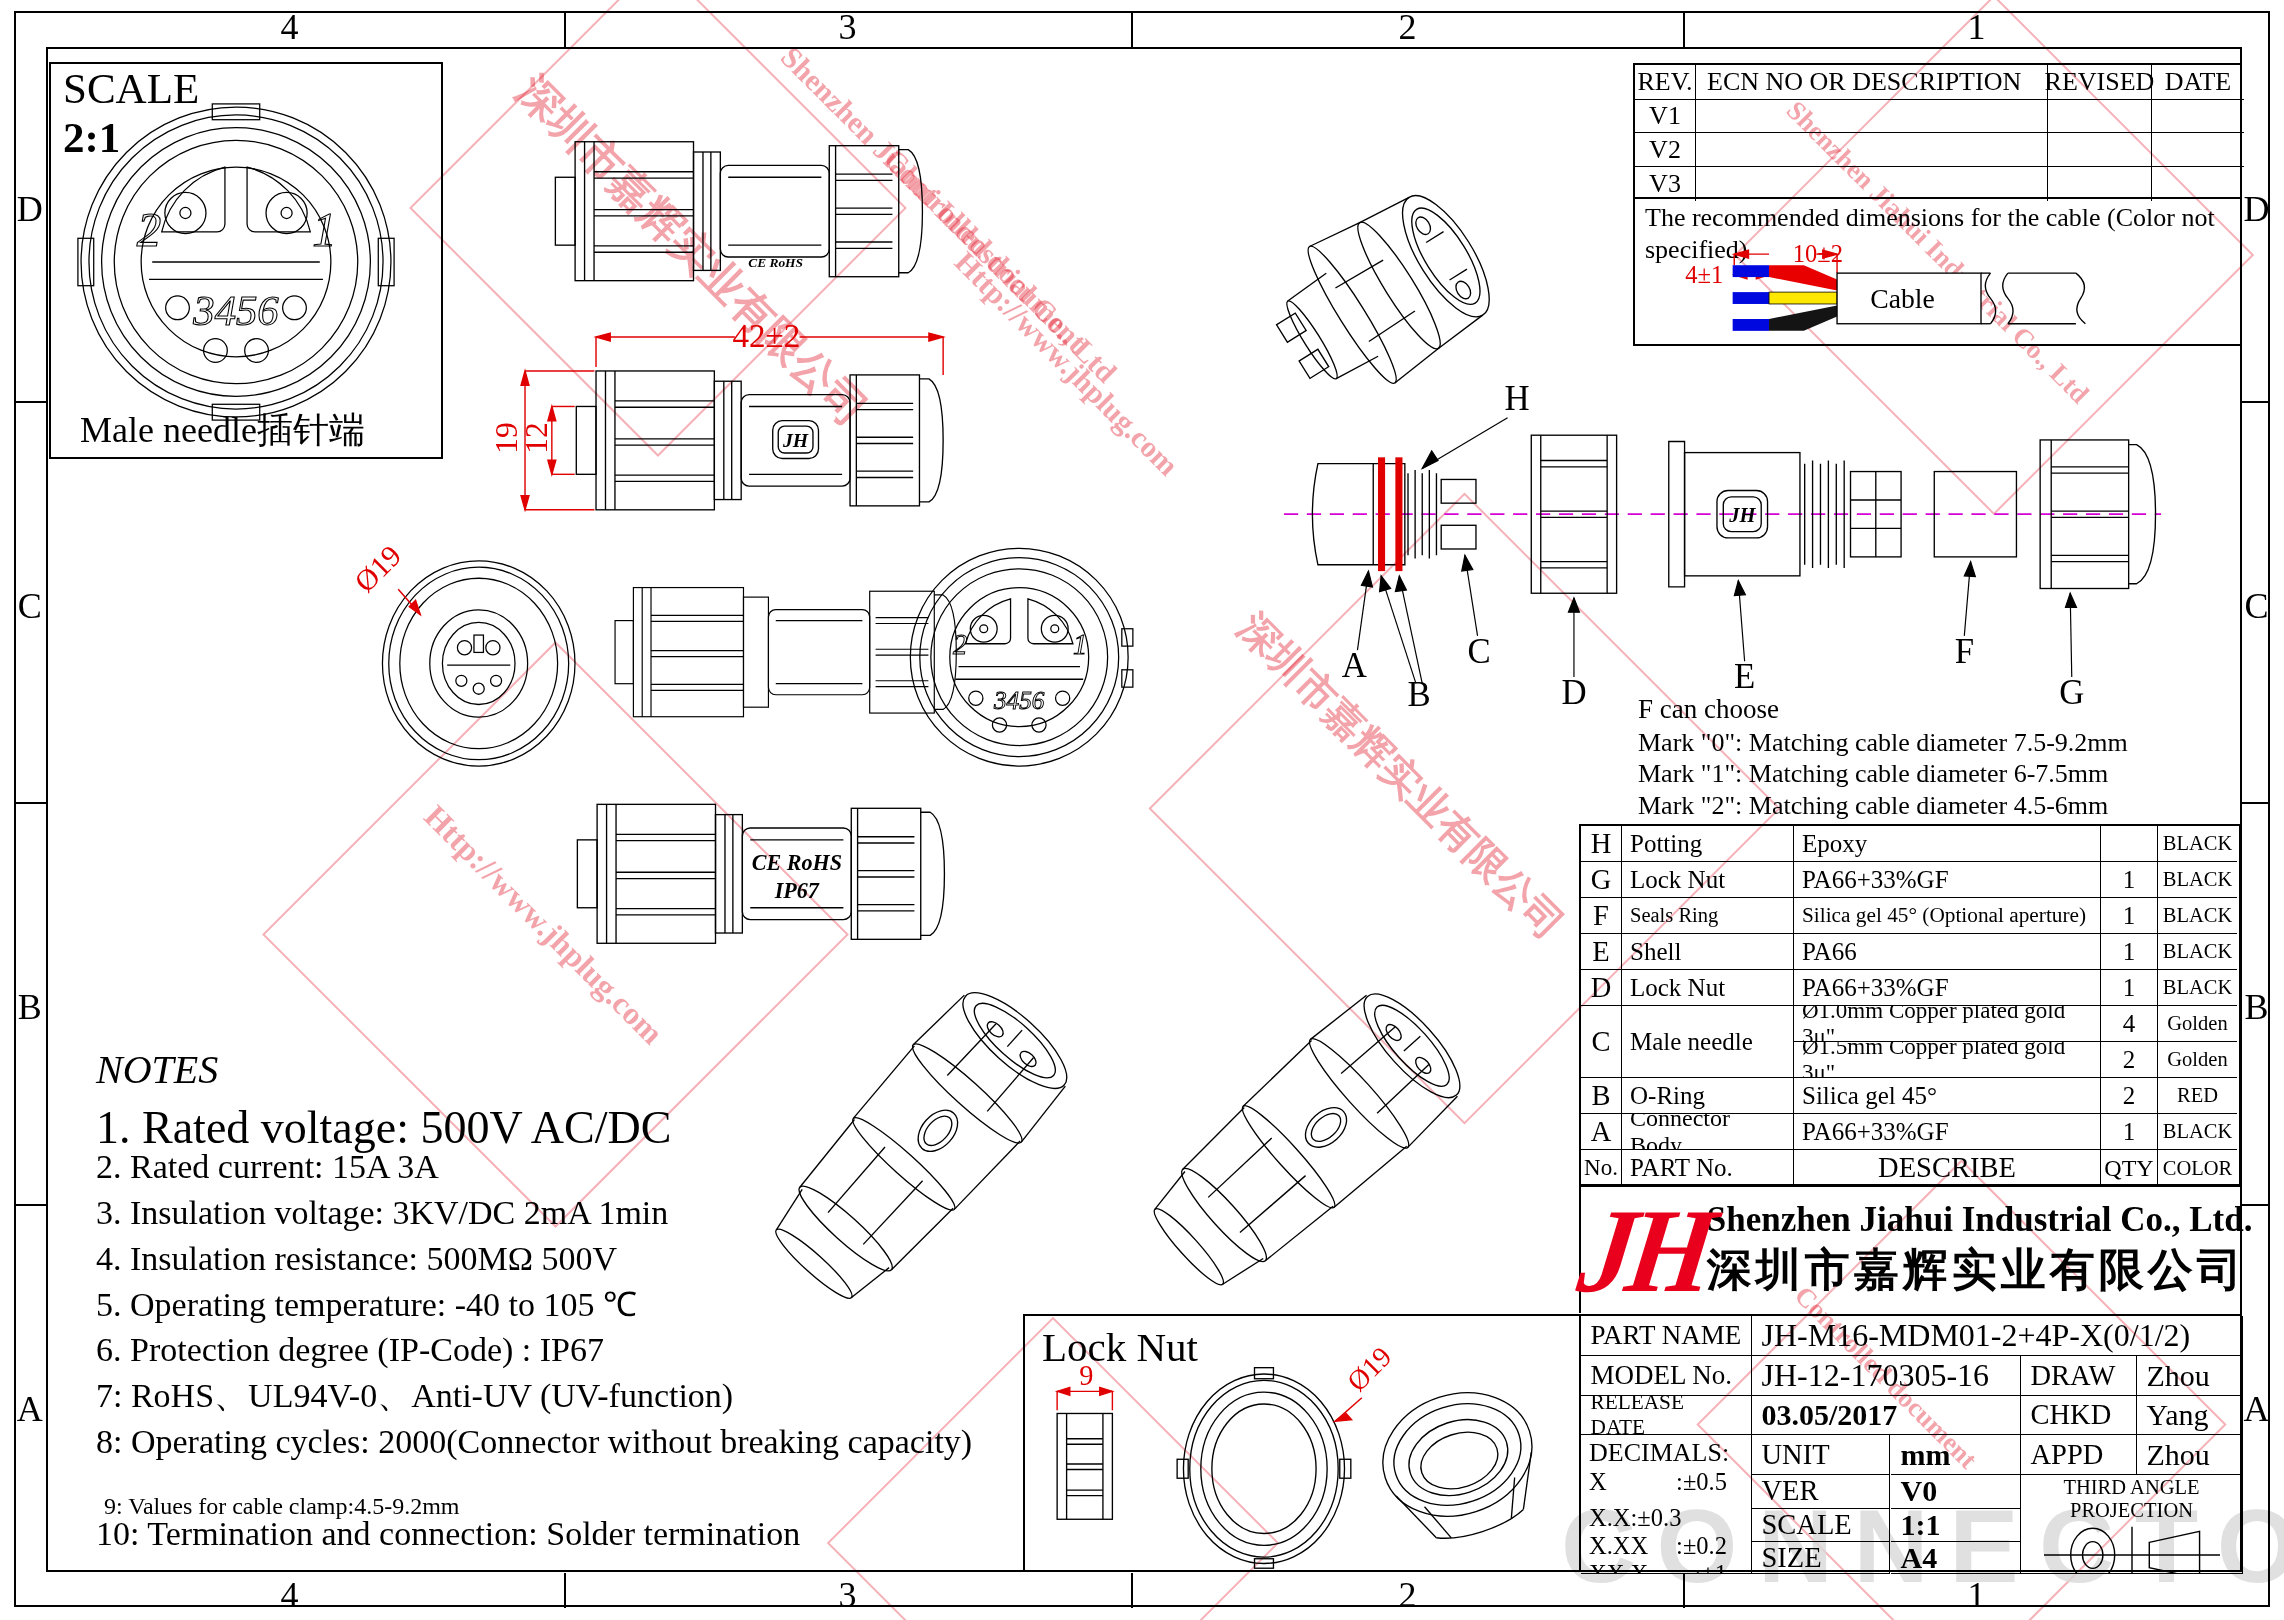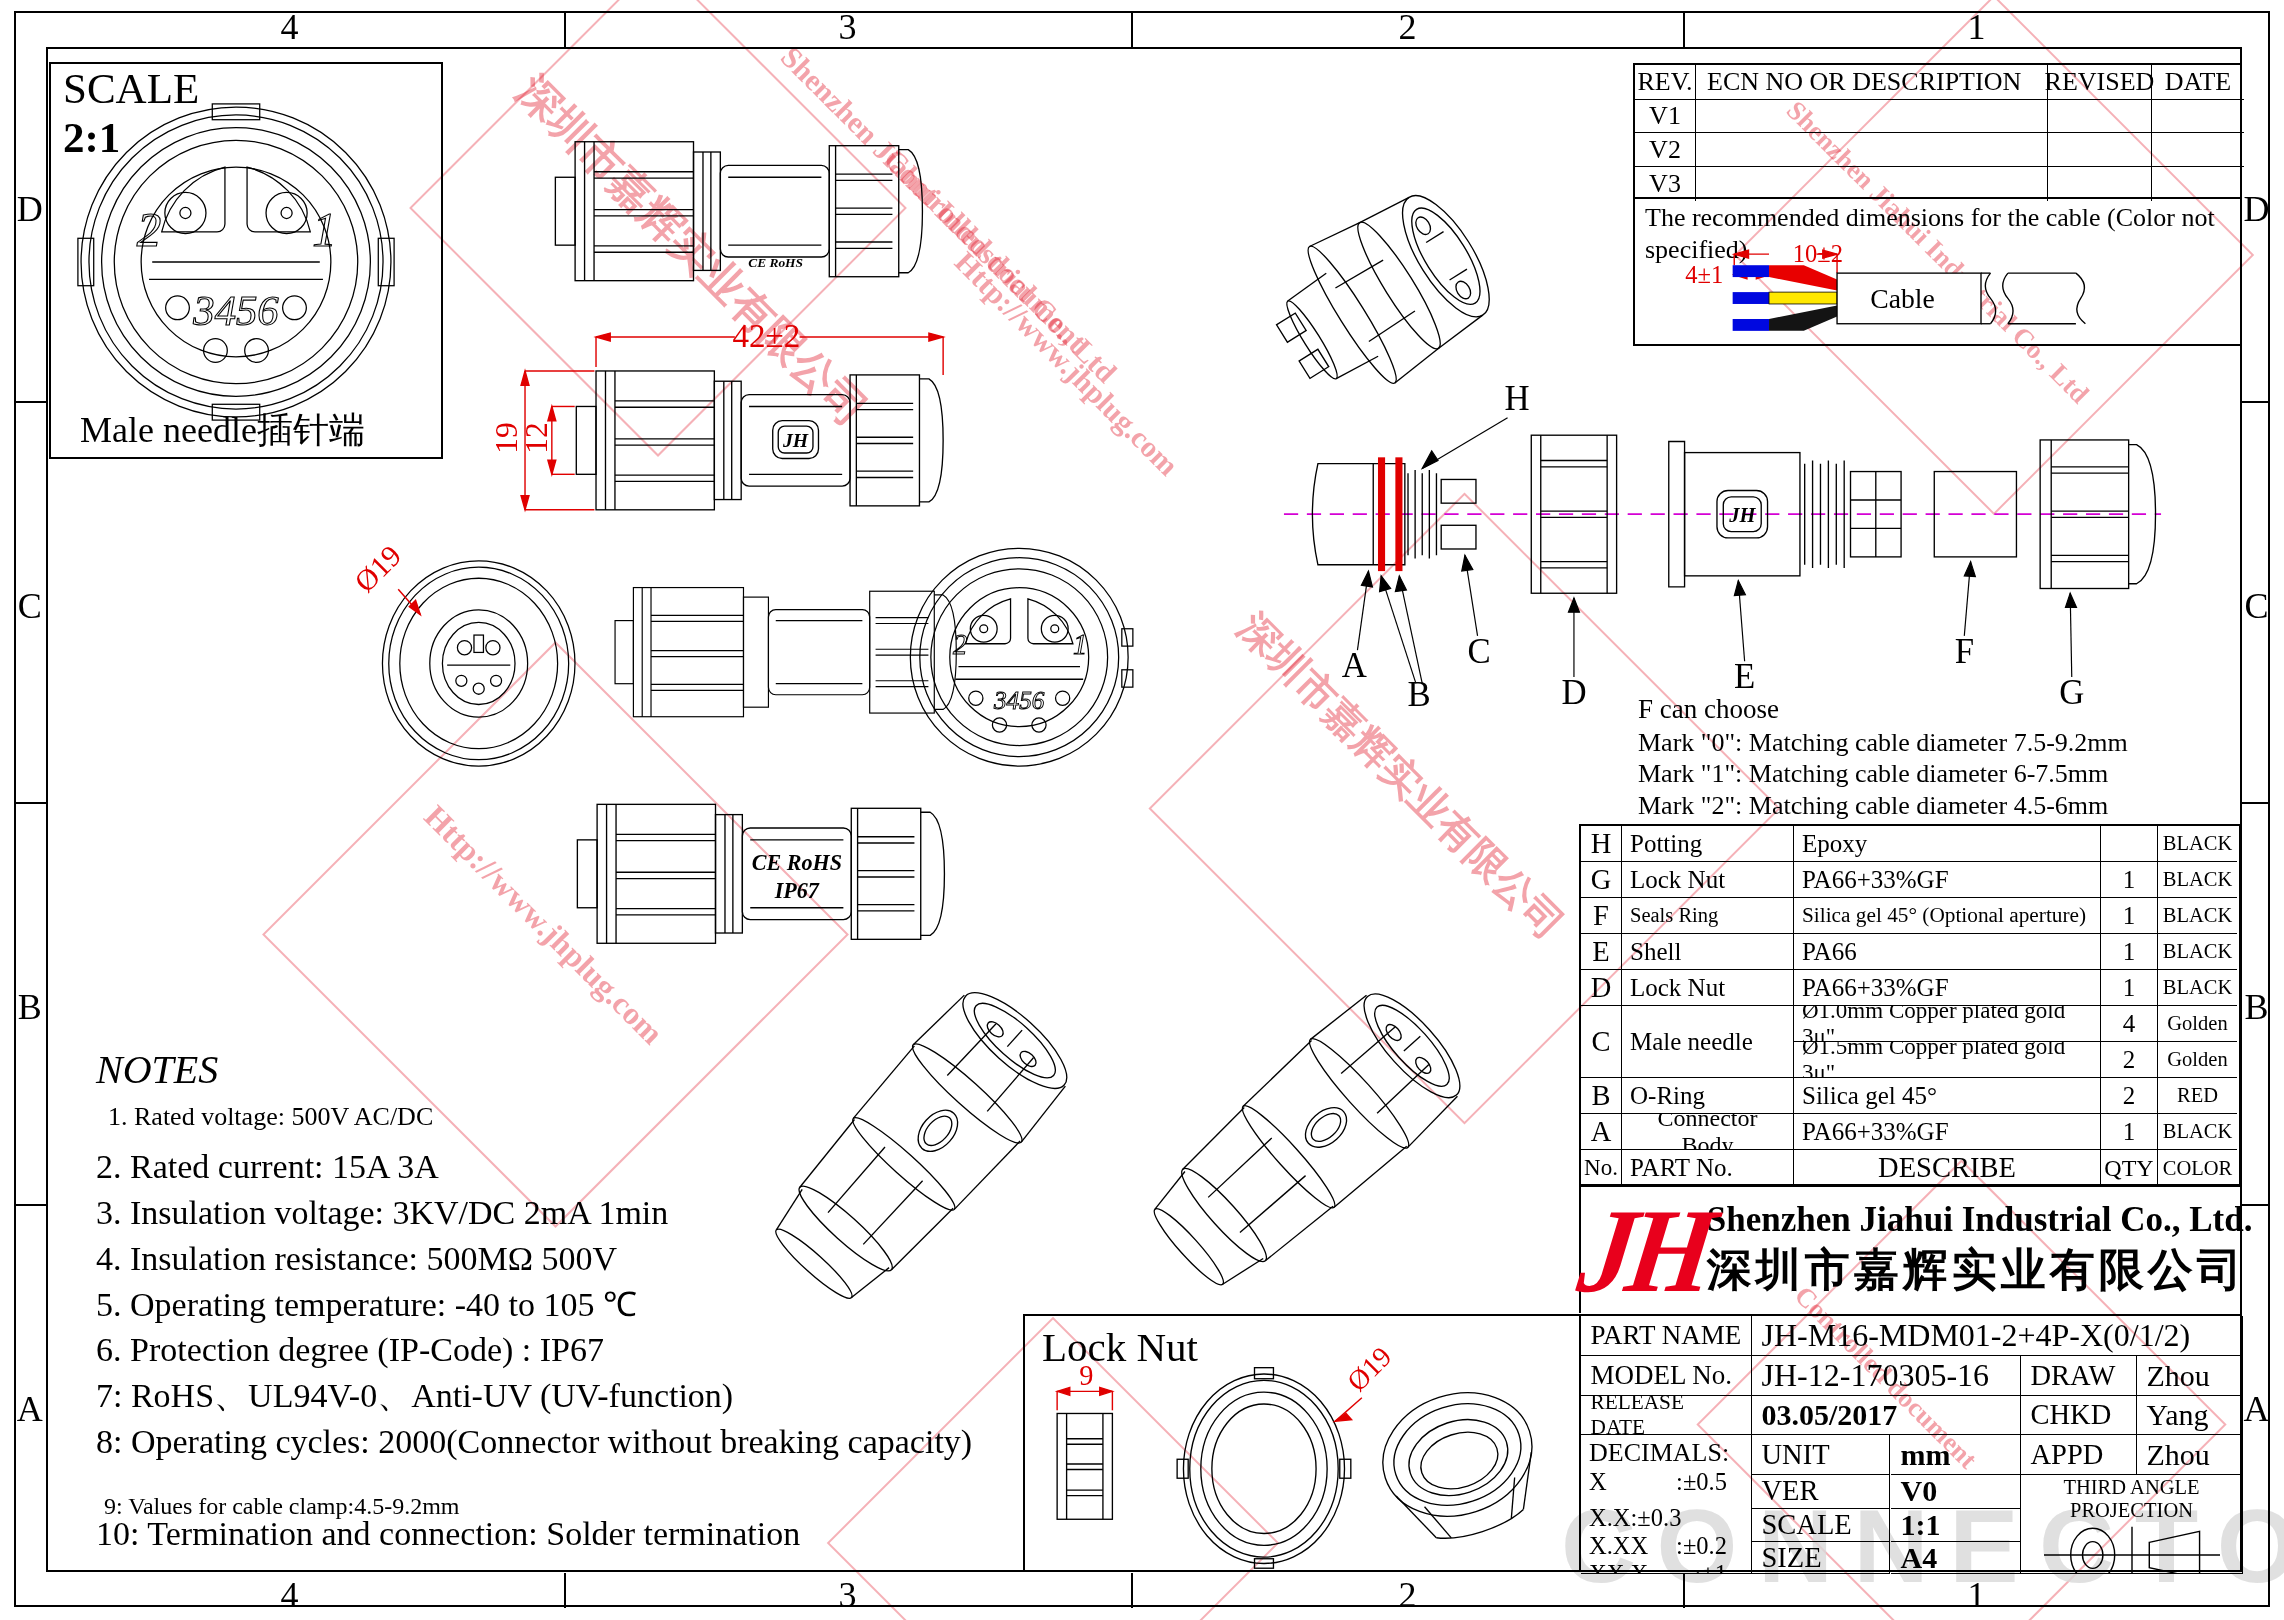"1. Rated voltage: 500V AC/DC" div.t { font-size: 26px -> 46px; margin-left: 12px -> none }
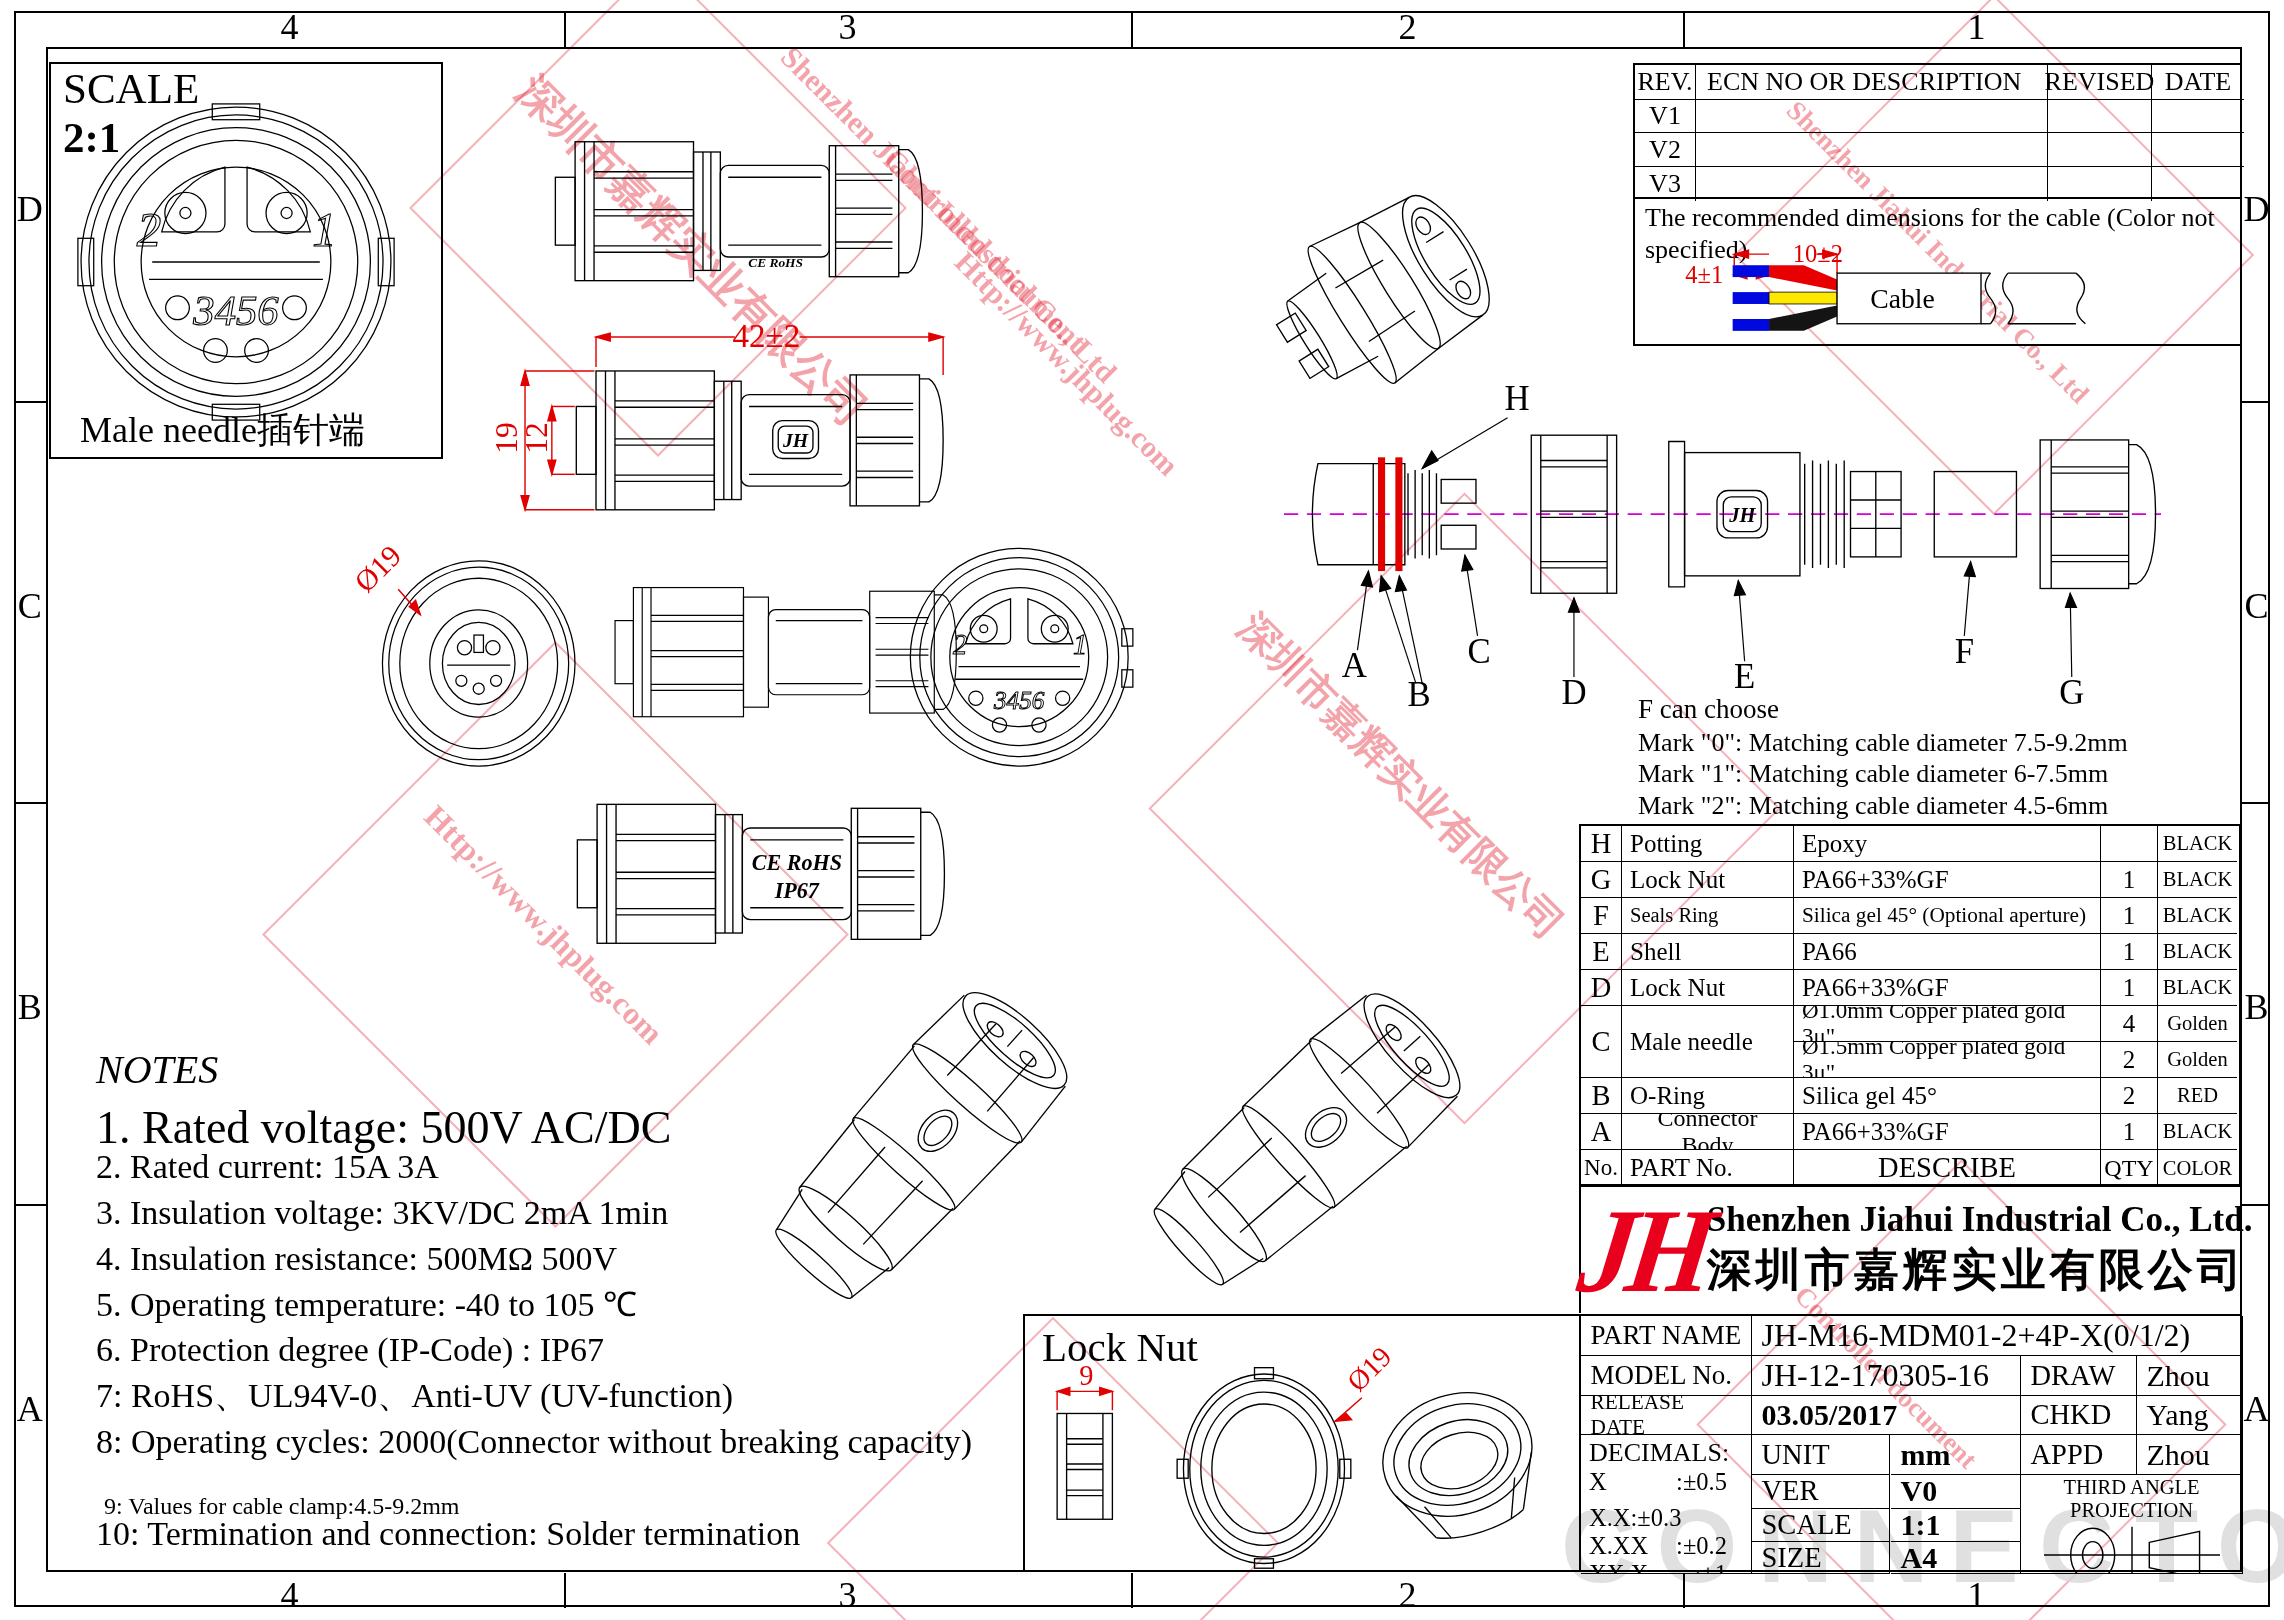"Connector Body" div.bc { text-align: center -> none }
